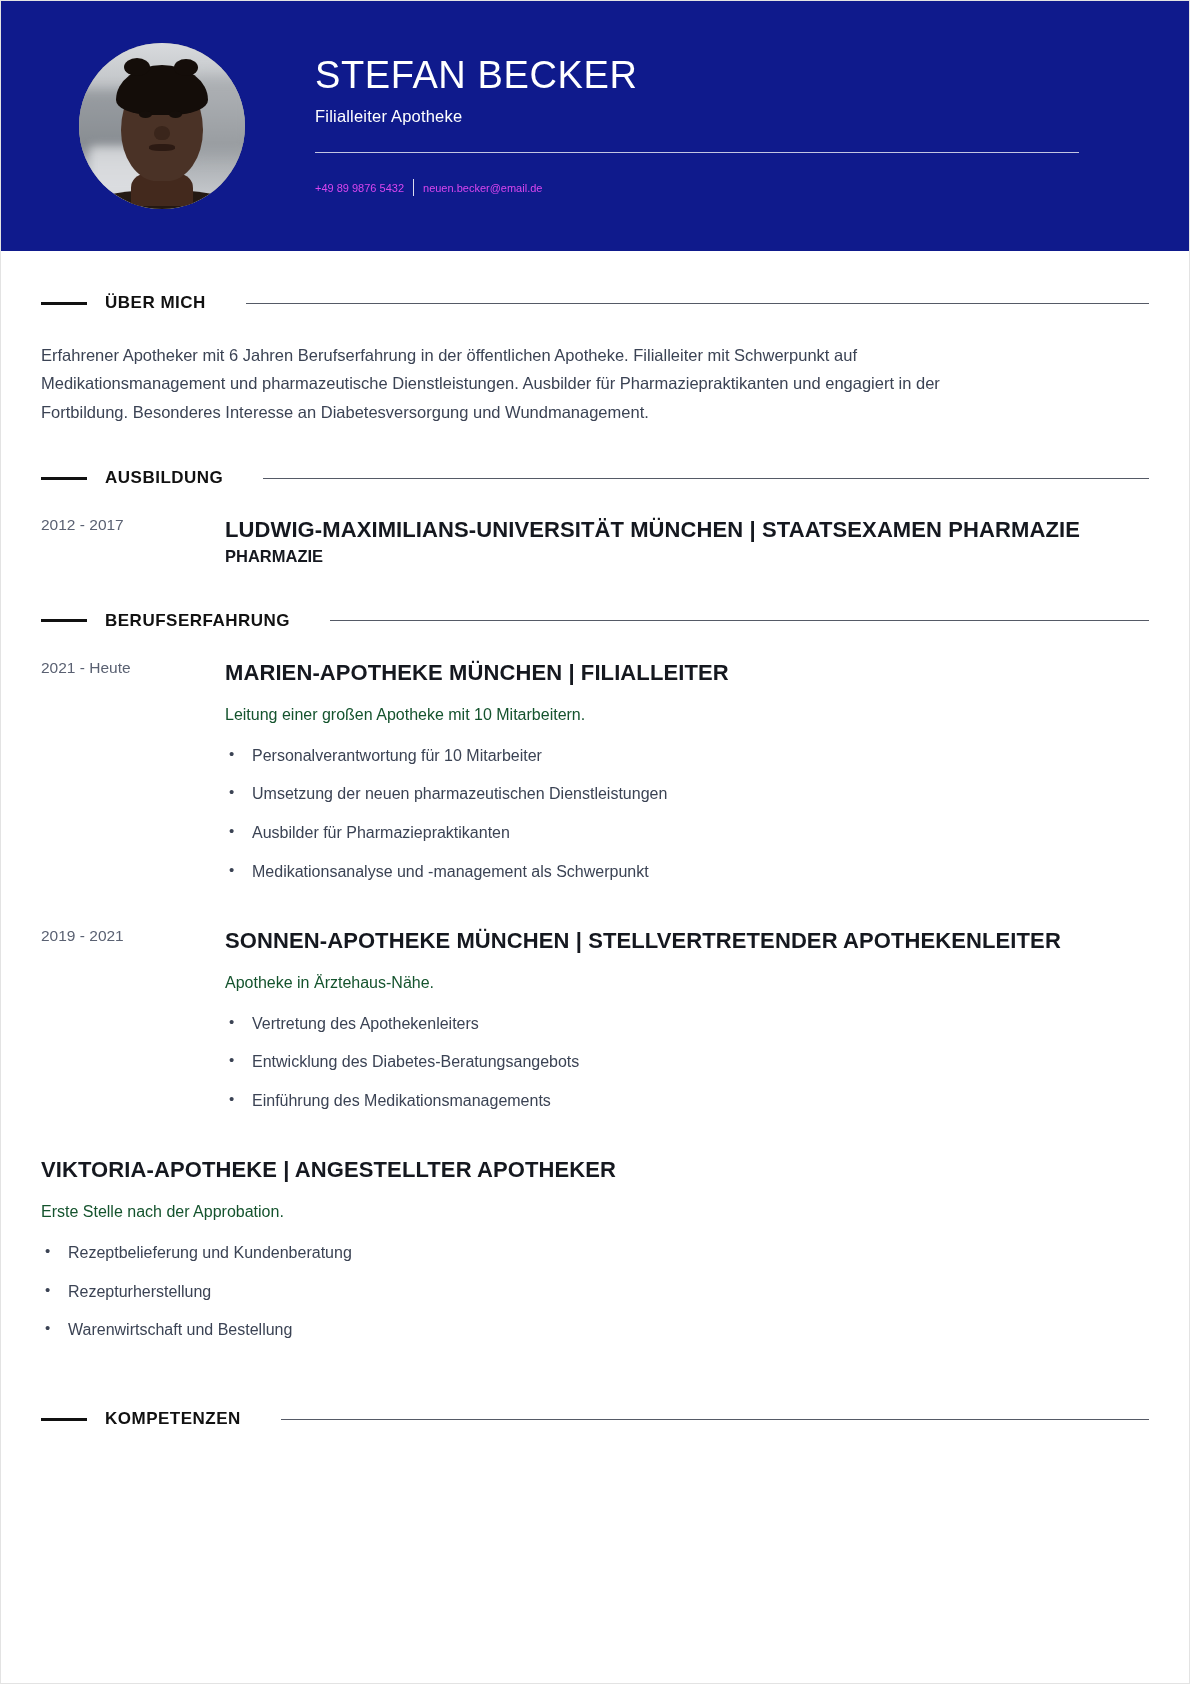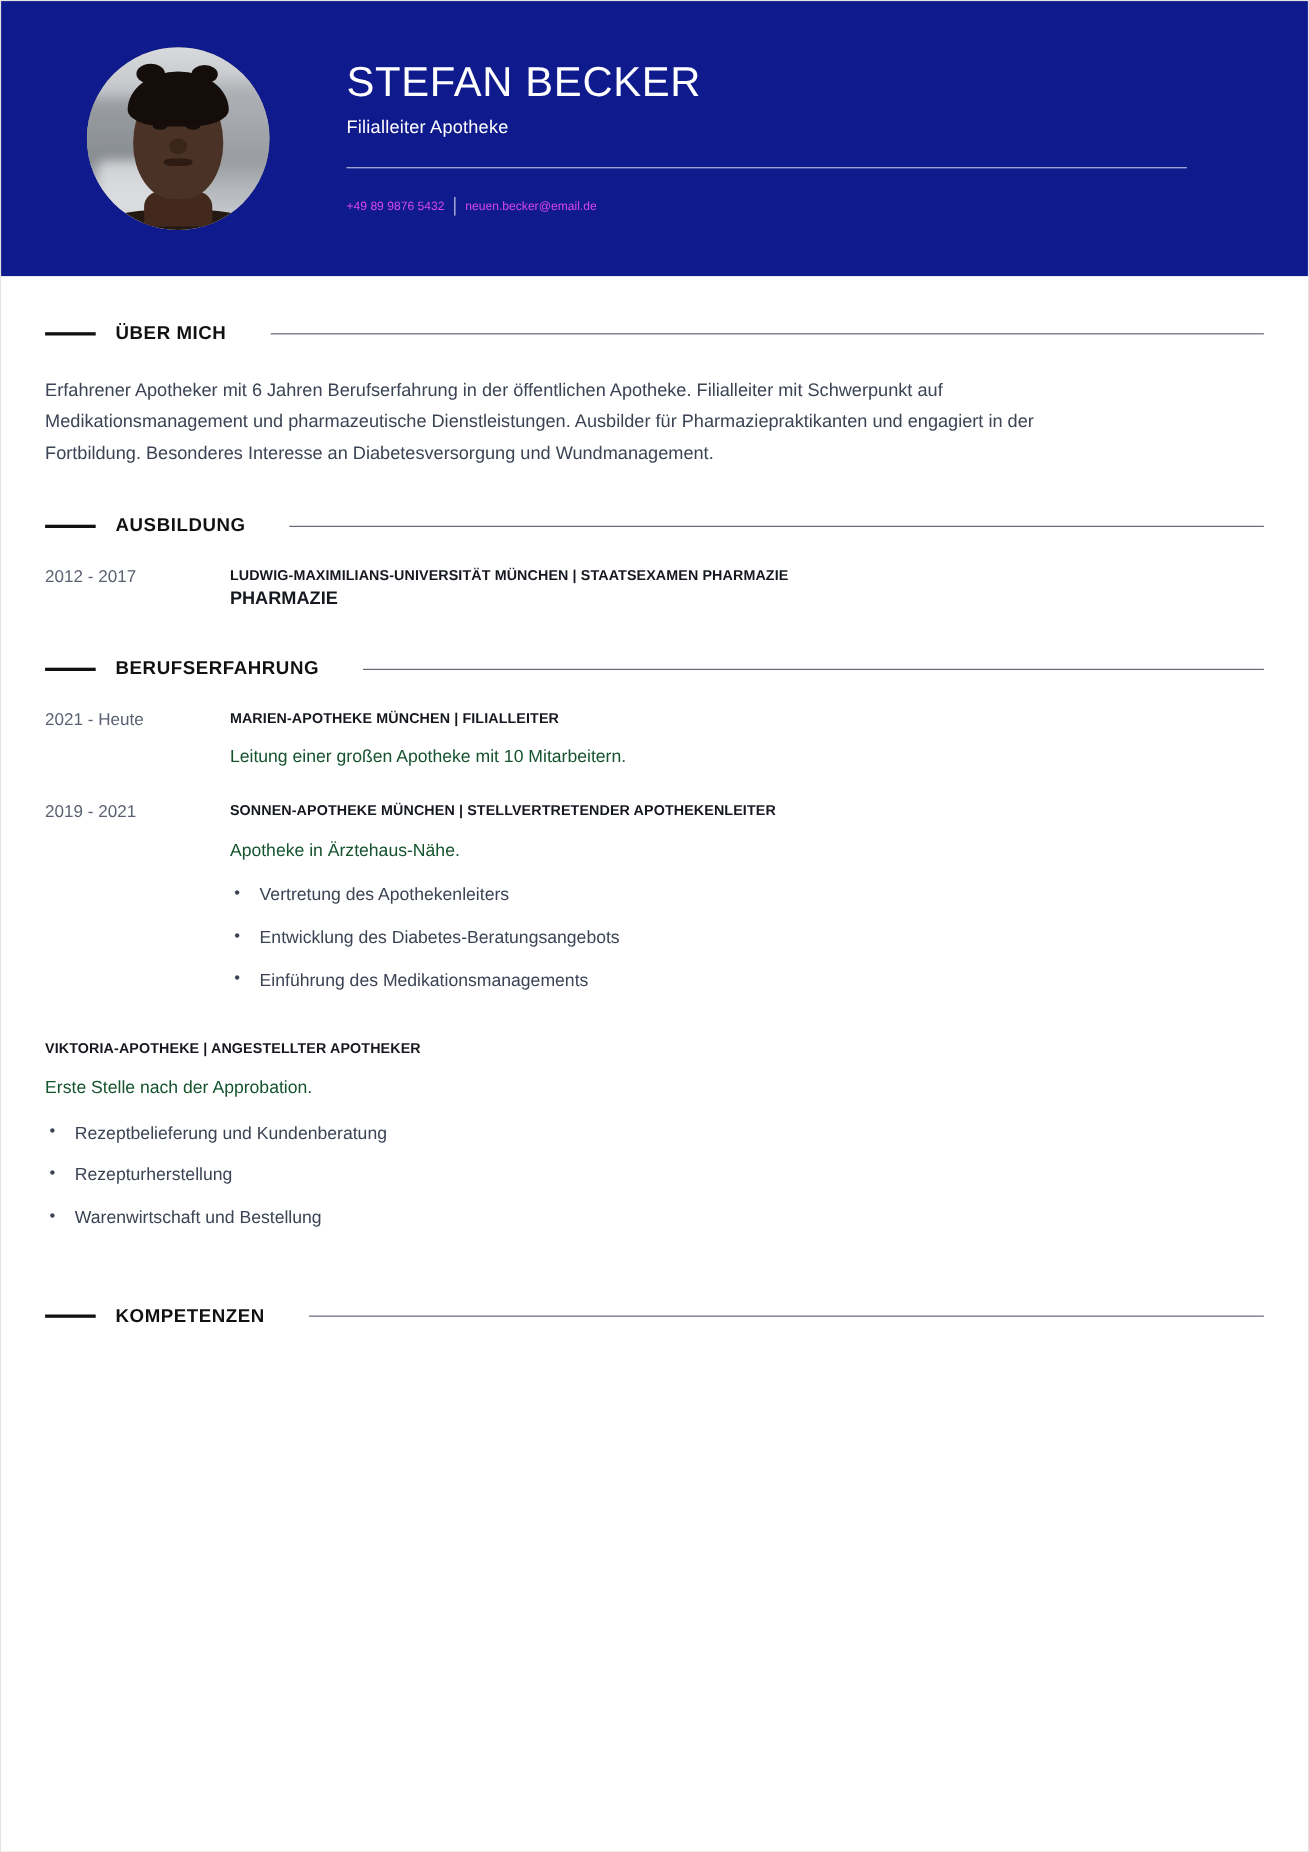"2012 - 2017" .entry { gap: none -> 16px }
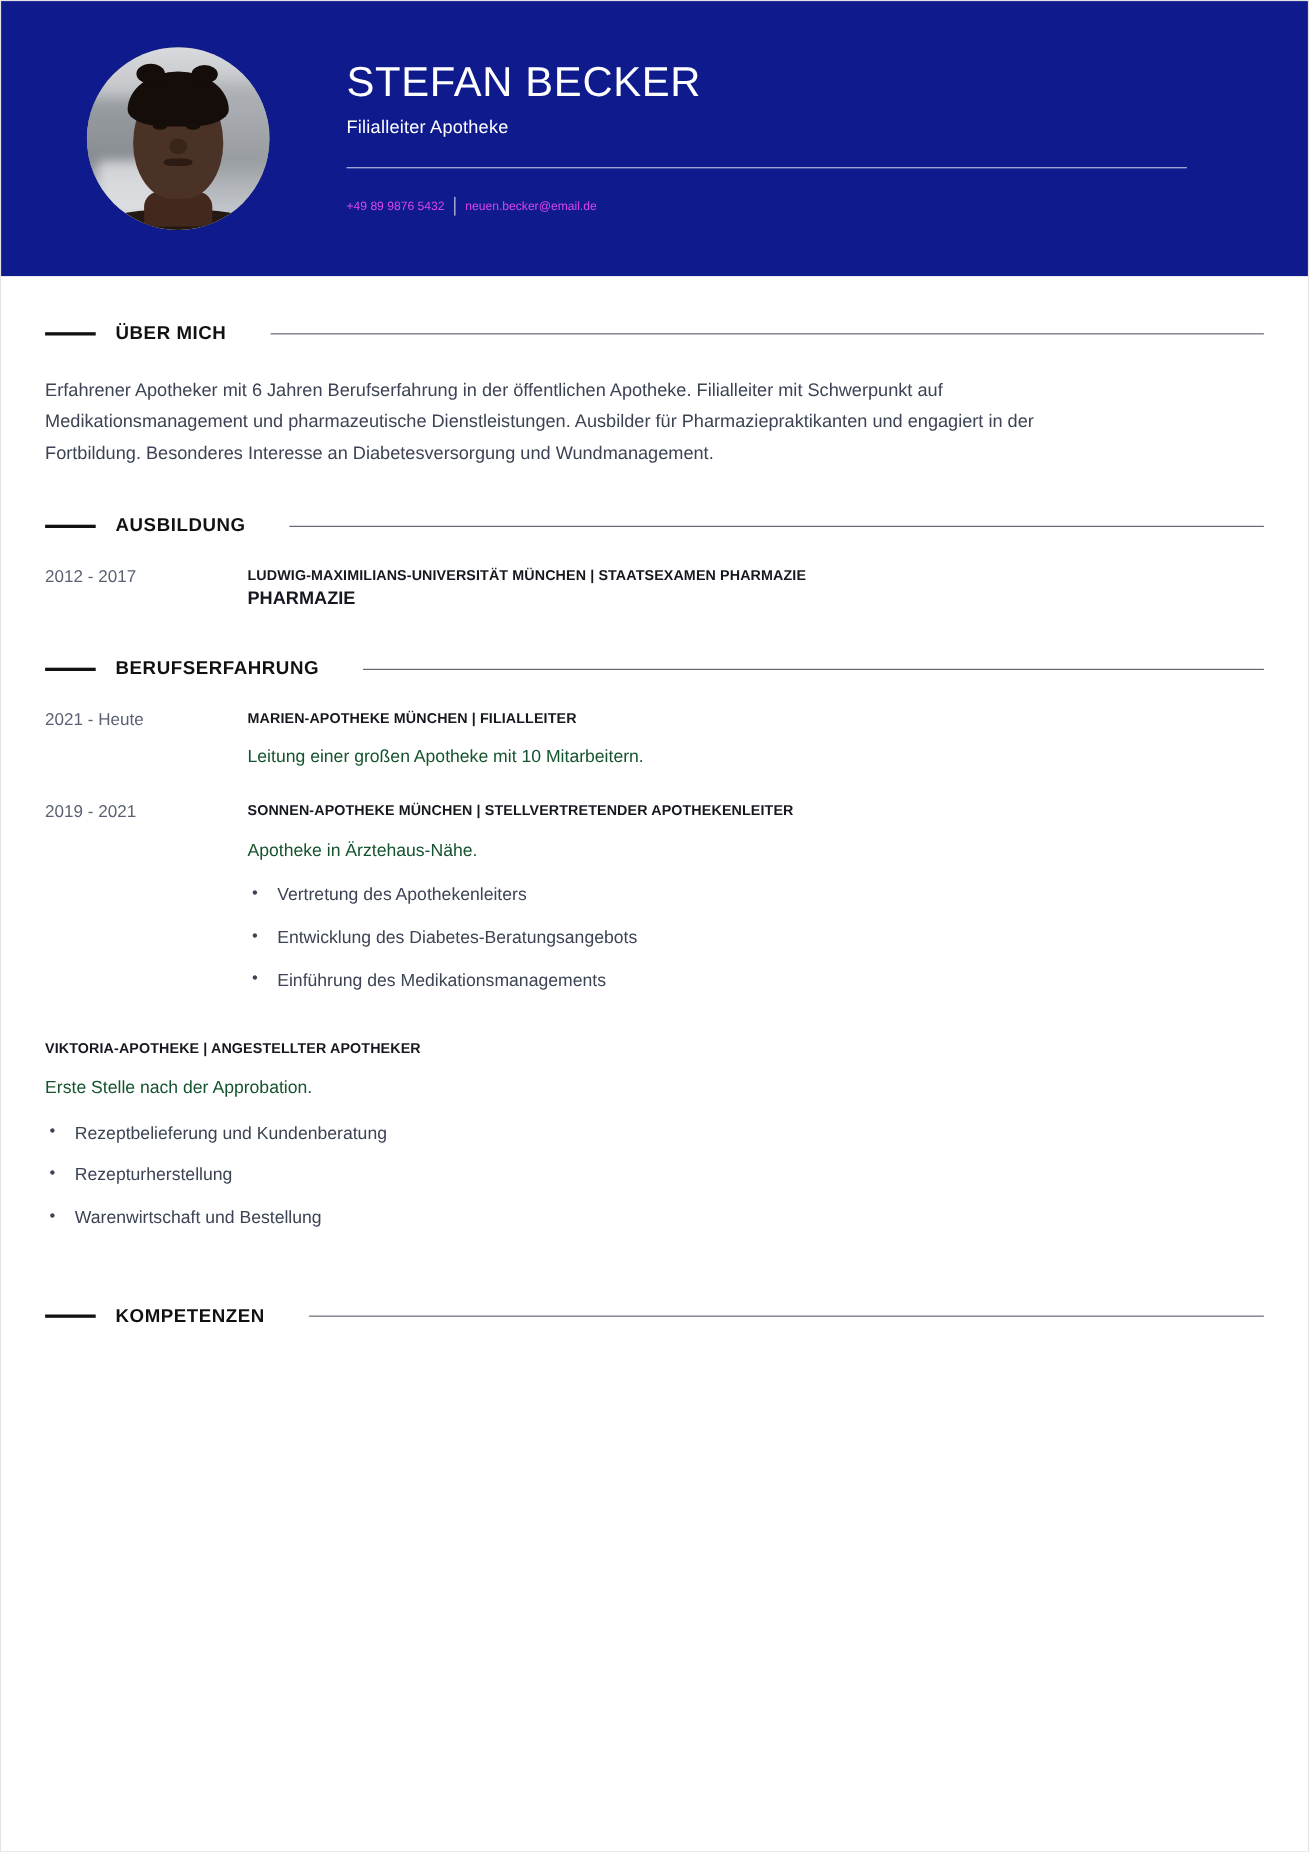"LUDWIG-MAXIMILIANS-UNIVERSITÄT MÜNCHEN |" .entry .org { font-size: 13px -> 22px }
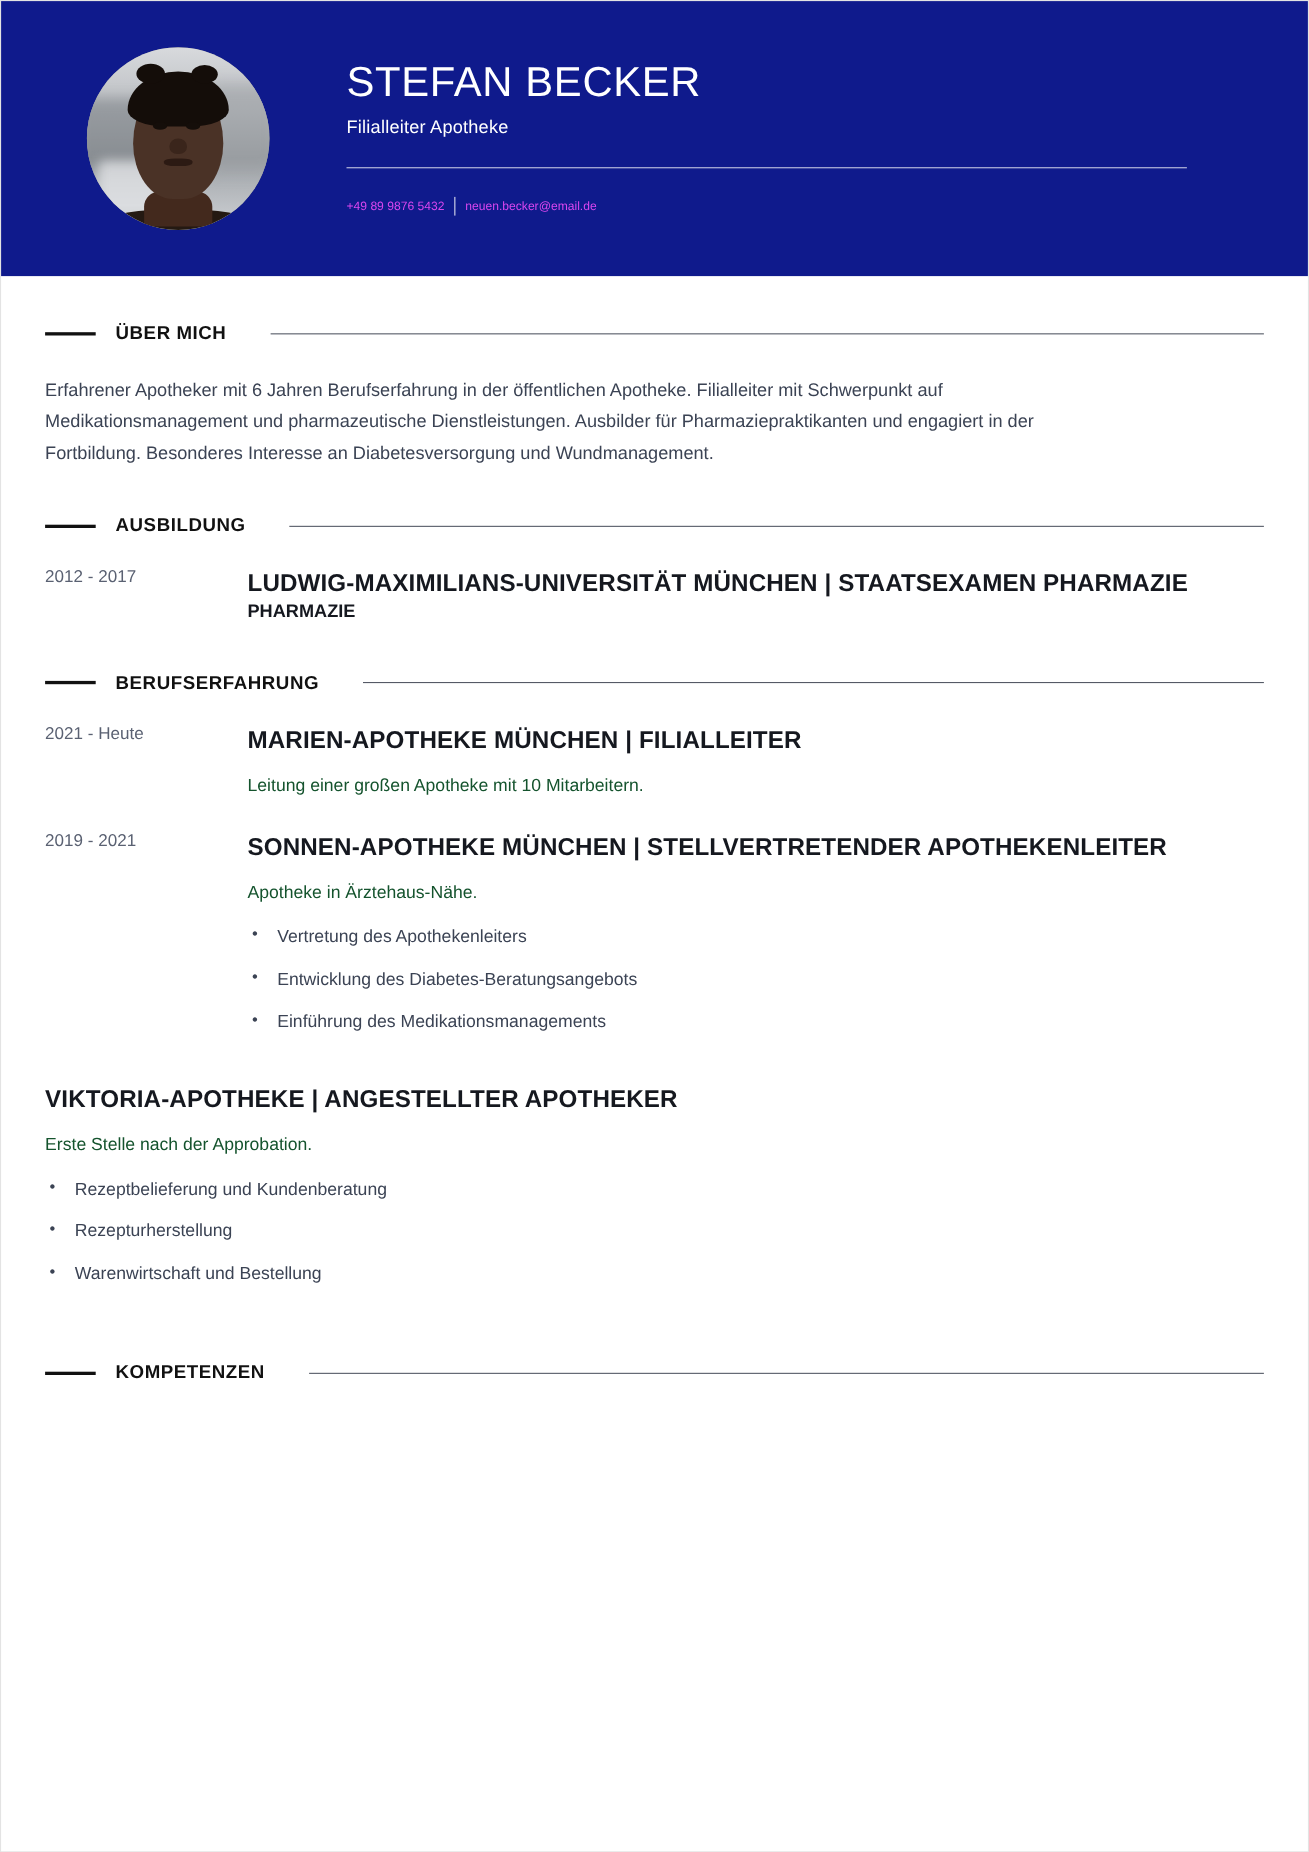"Personalverantwortung für 10 Mitarbeiter" ul { html: none -> <ul> <li>Personalverantwortung für 10 Mitarbeiter</li> <li>Umsetzung der neuen pharmazeutischen Dienstleistungen</li> <li>Ausbilder für Pharmaziepraktikanten</li> <li>Medikationsanalyse und -management als Schwerpunkt</li> </ul> }
